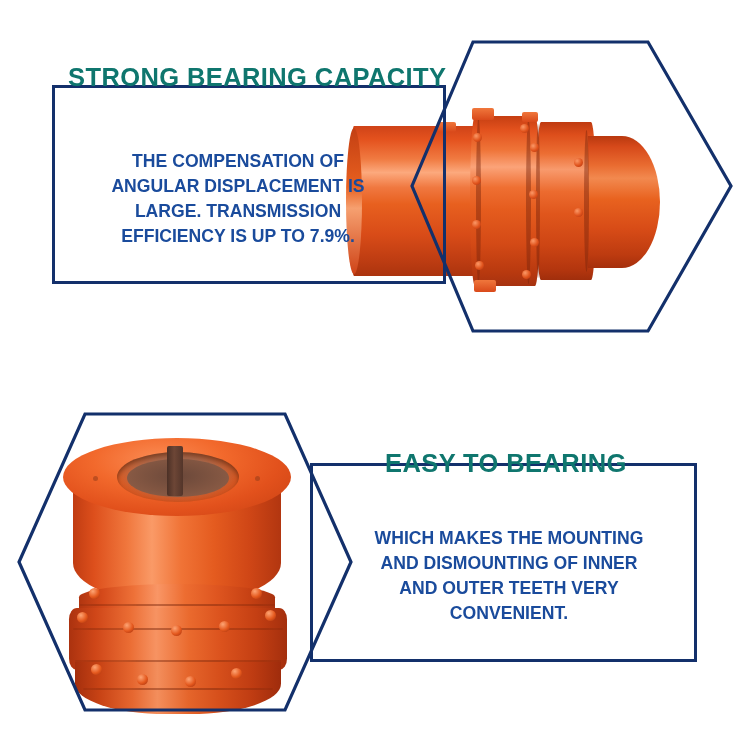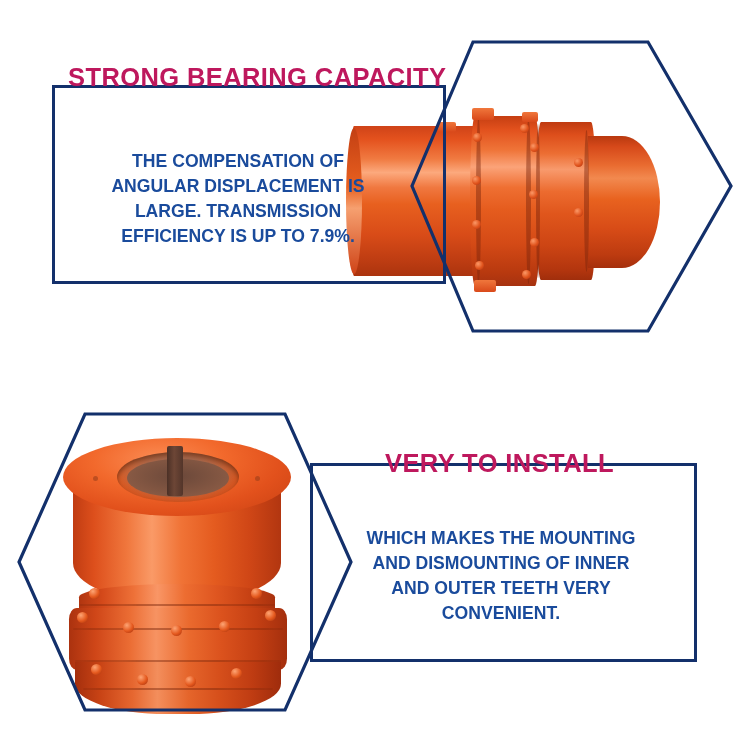"STRONG BEARING CAPACITY" .heading { color: #be185d -> #0f766e }
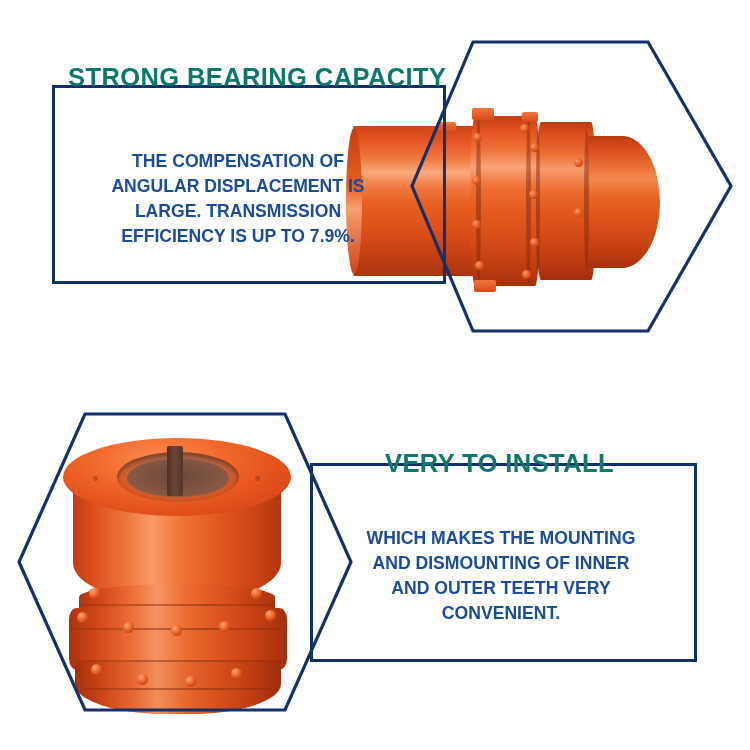"VERY TO INSTALL" h2.heading { text: VERY TO INSTALL -> EASY TO BEARING }
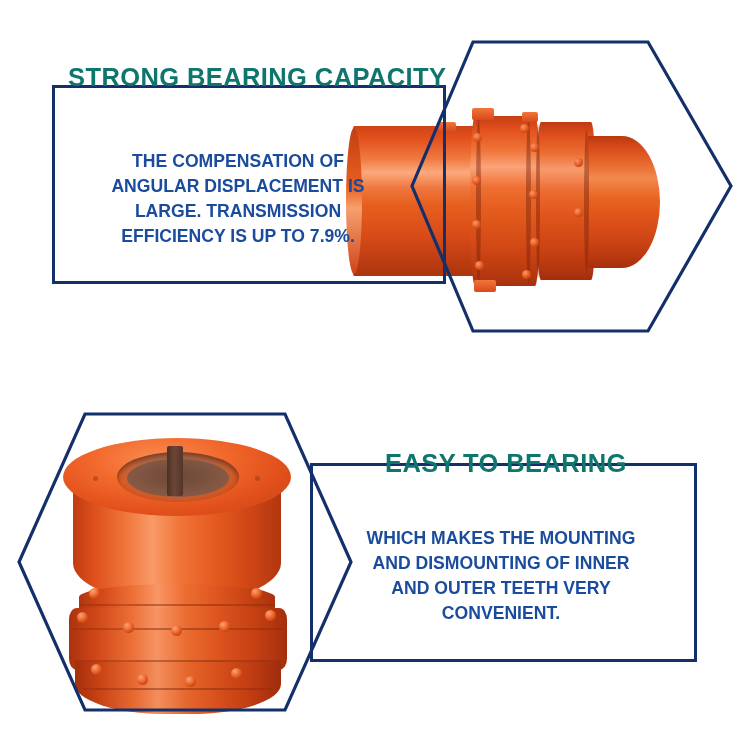"WHICH MAKES THE MOUNTING" #body-text-bottom { left: 336px -> 344px }
